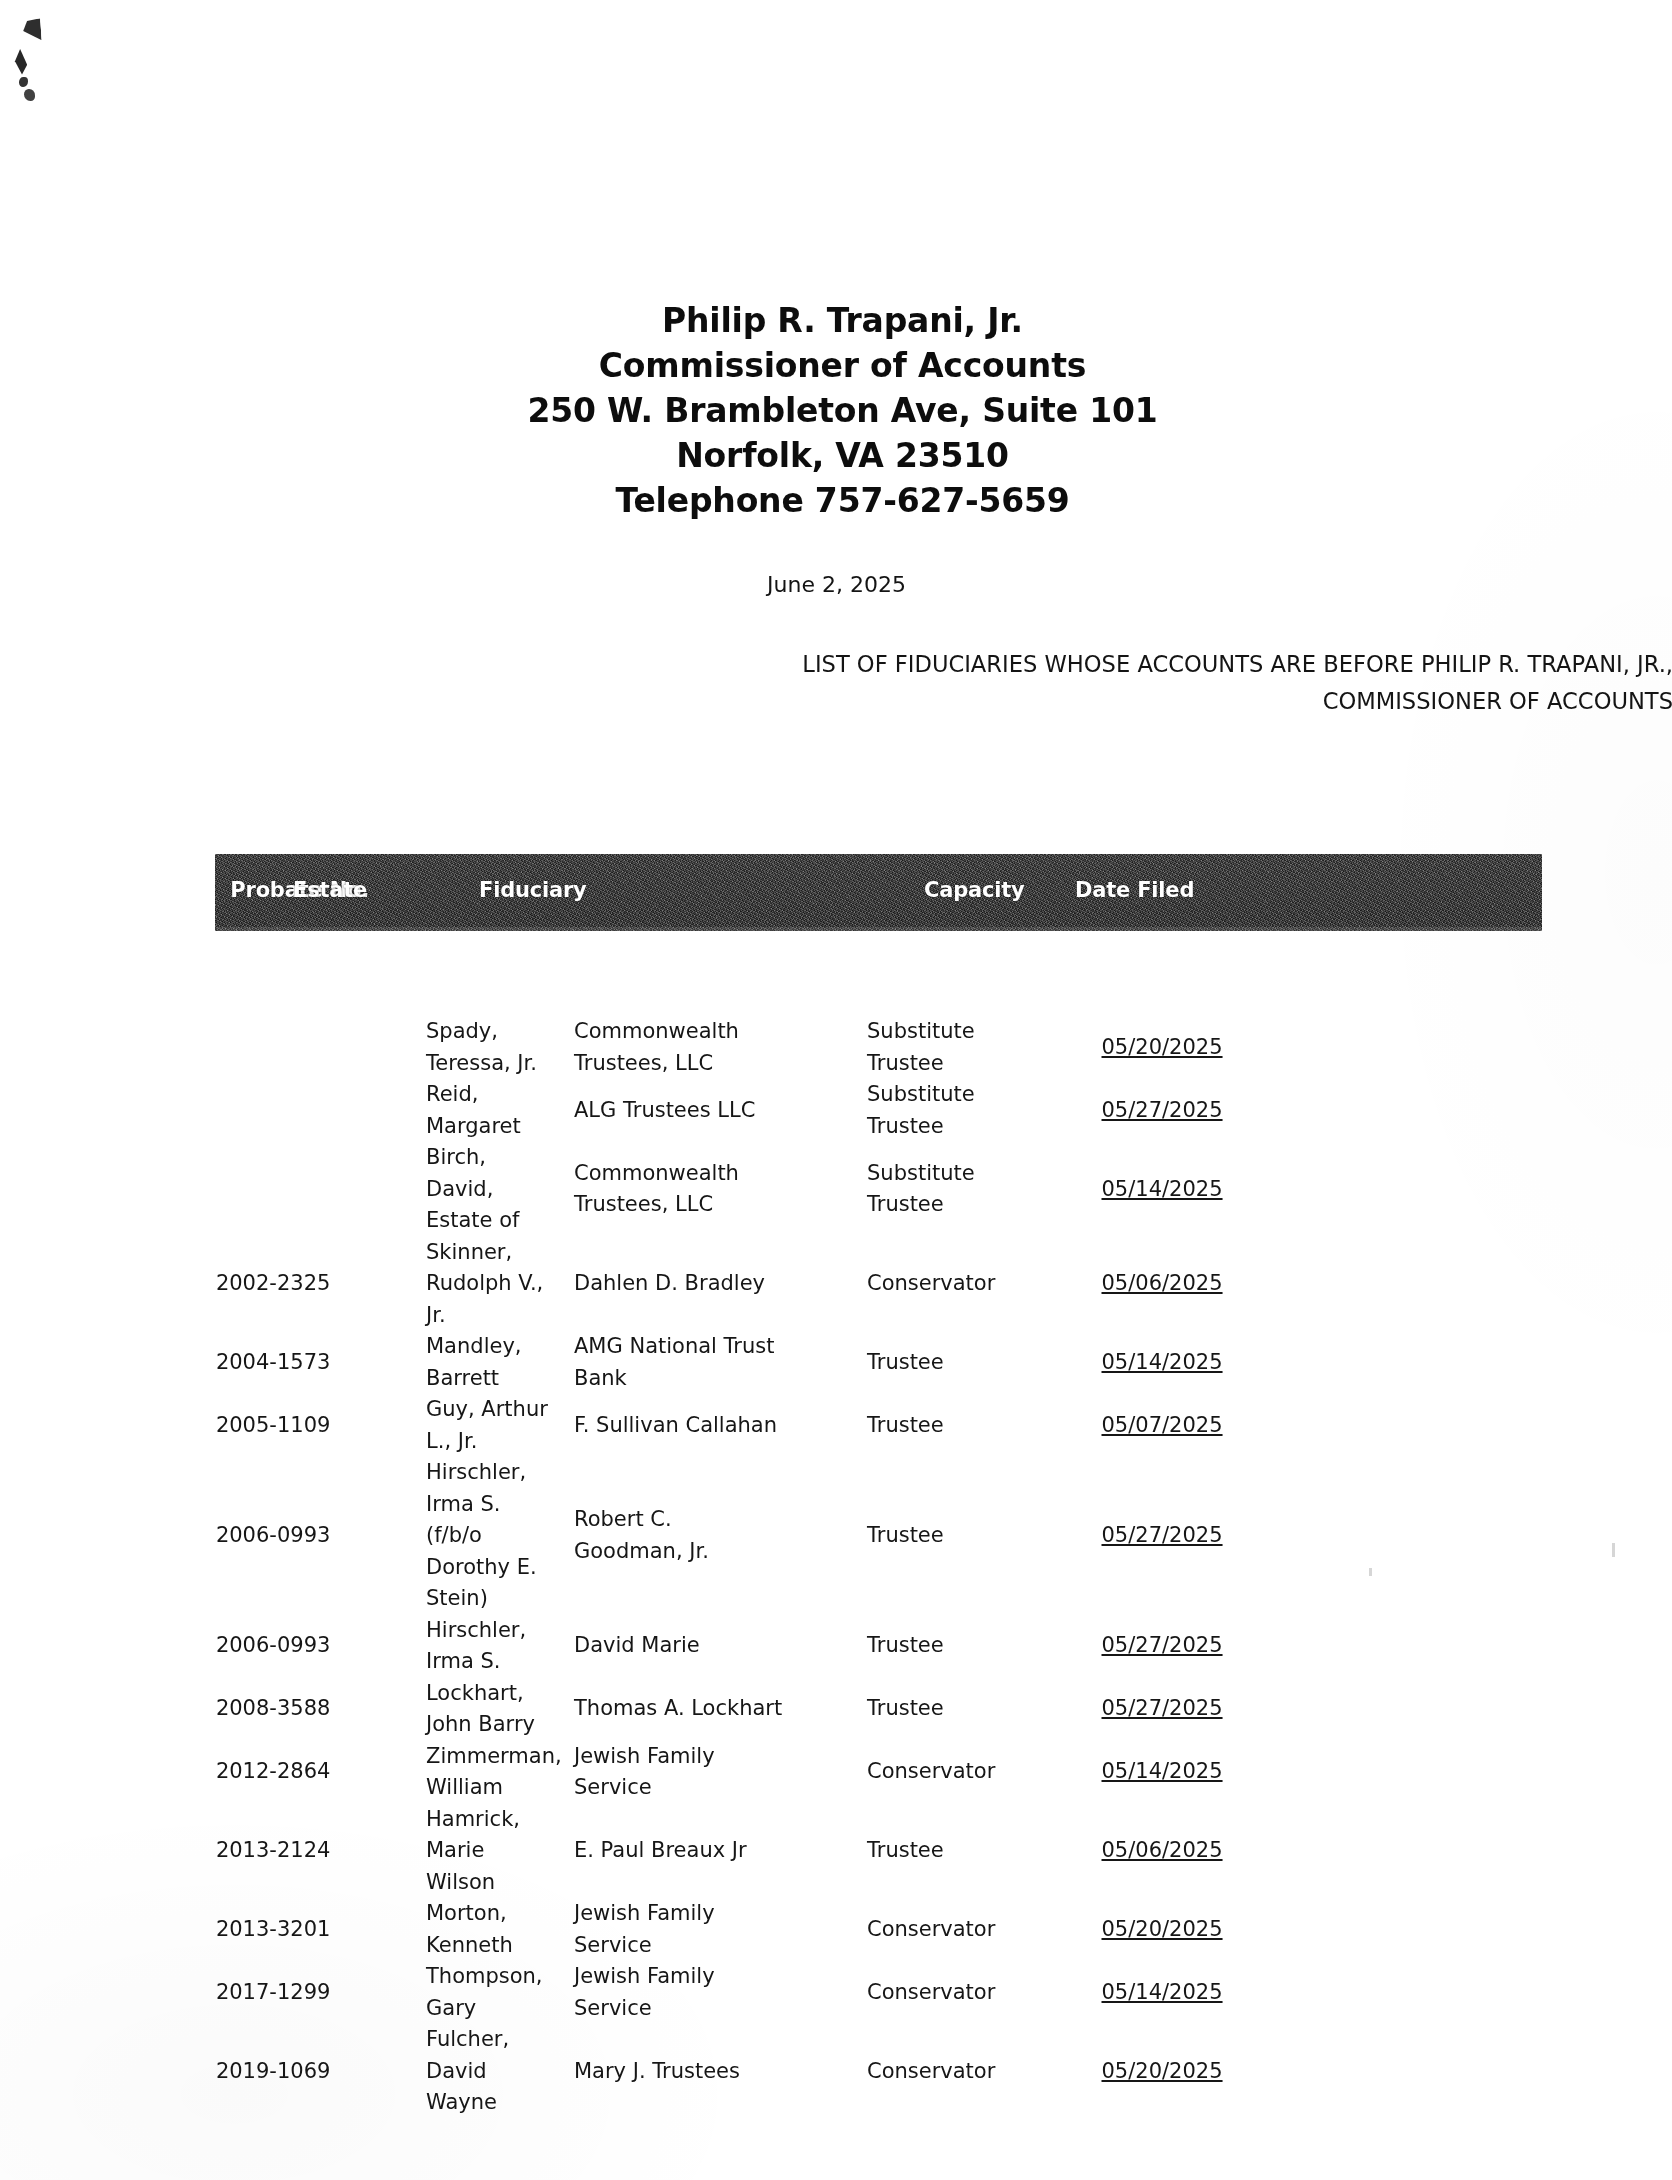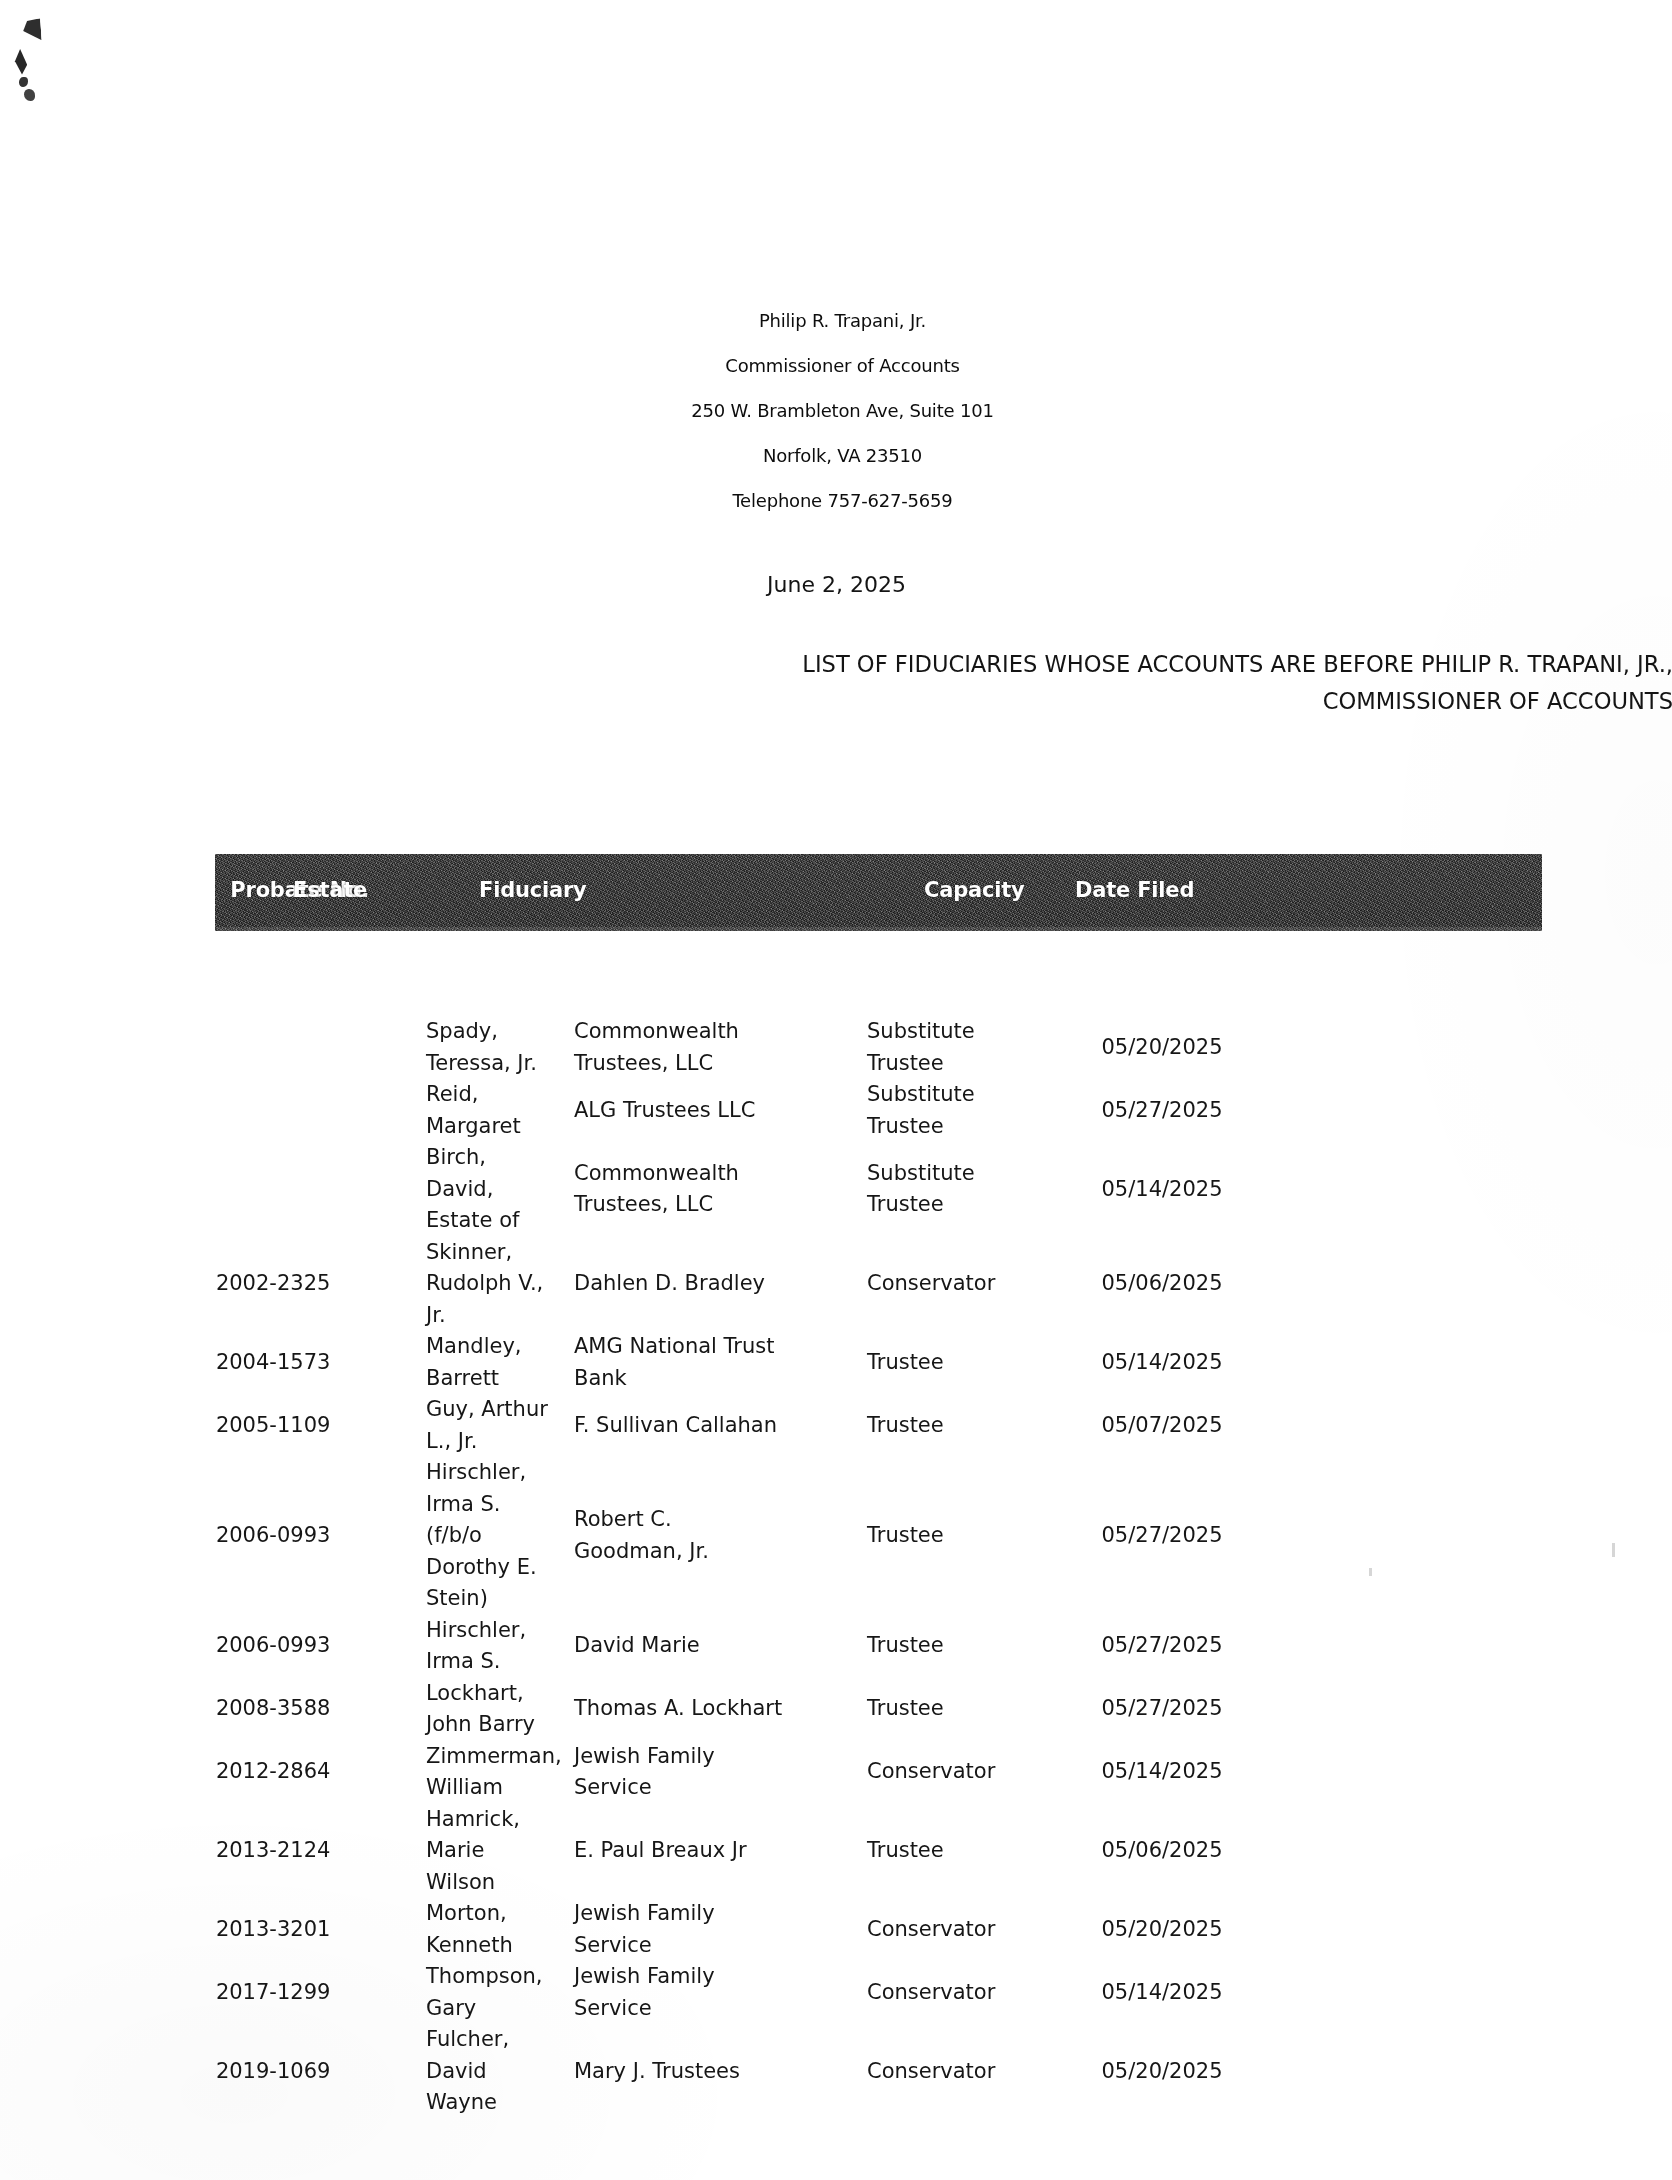"Philip R. Trapani, Jr." .letterhead .lh-line { font-size: 18px -> 33px; font-weight: normal -> bold }
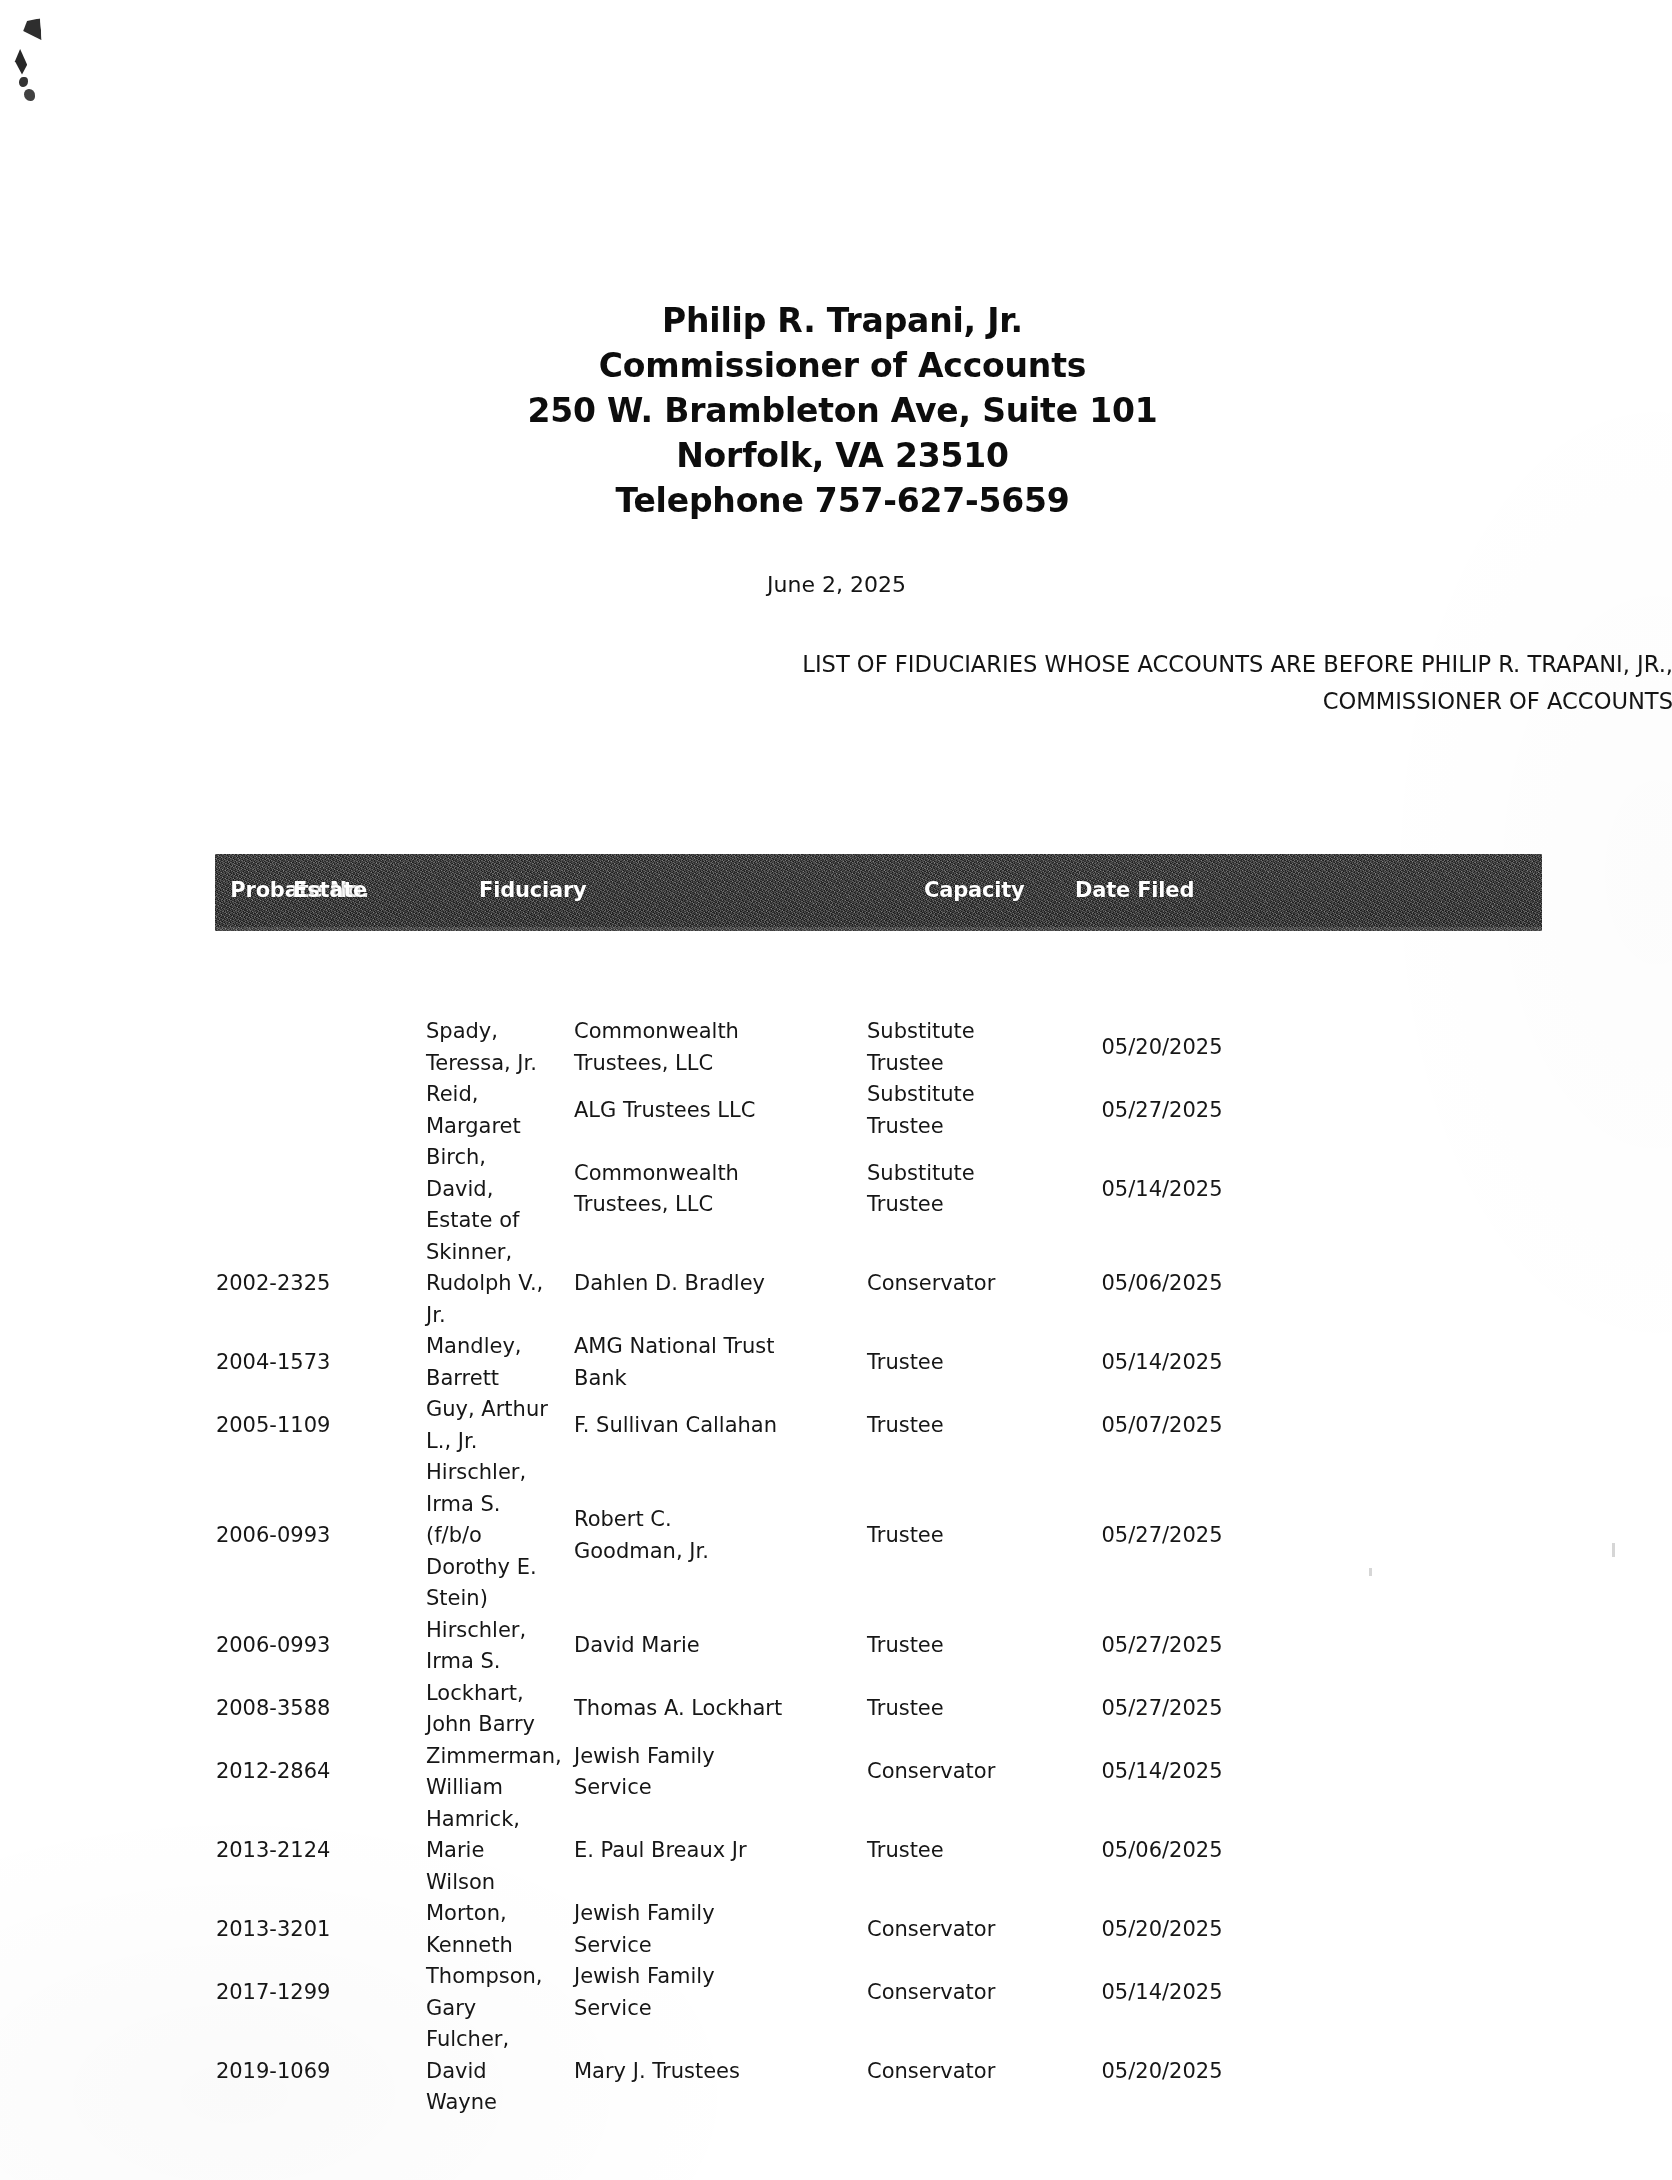"05/20/2025" .c-datefiled { text-decoration: none -> underline }
